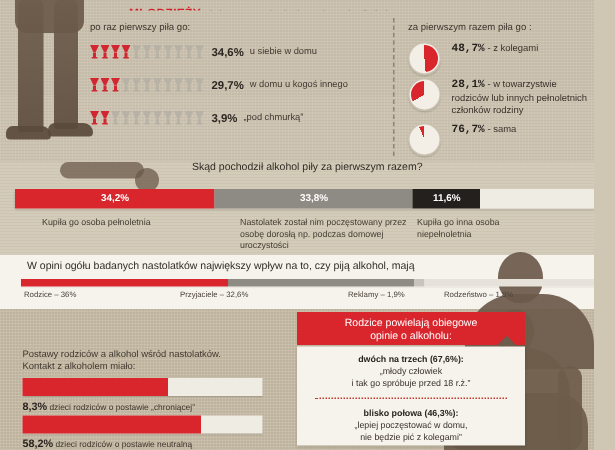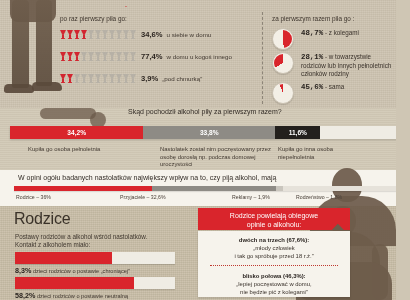"77,4%" span.pct-left { text: 77,4% -> 29,7% }
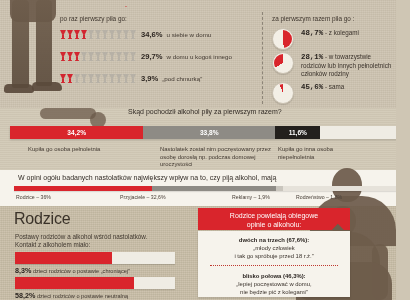"45,6%" span.p { text: 45,6% -> 76,7% }
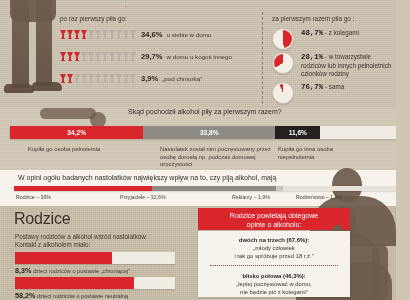"Rodzice" div.r-head { html: <div>Rodzice</div> -> none }
